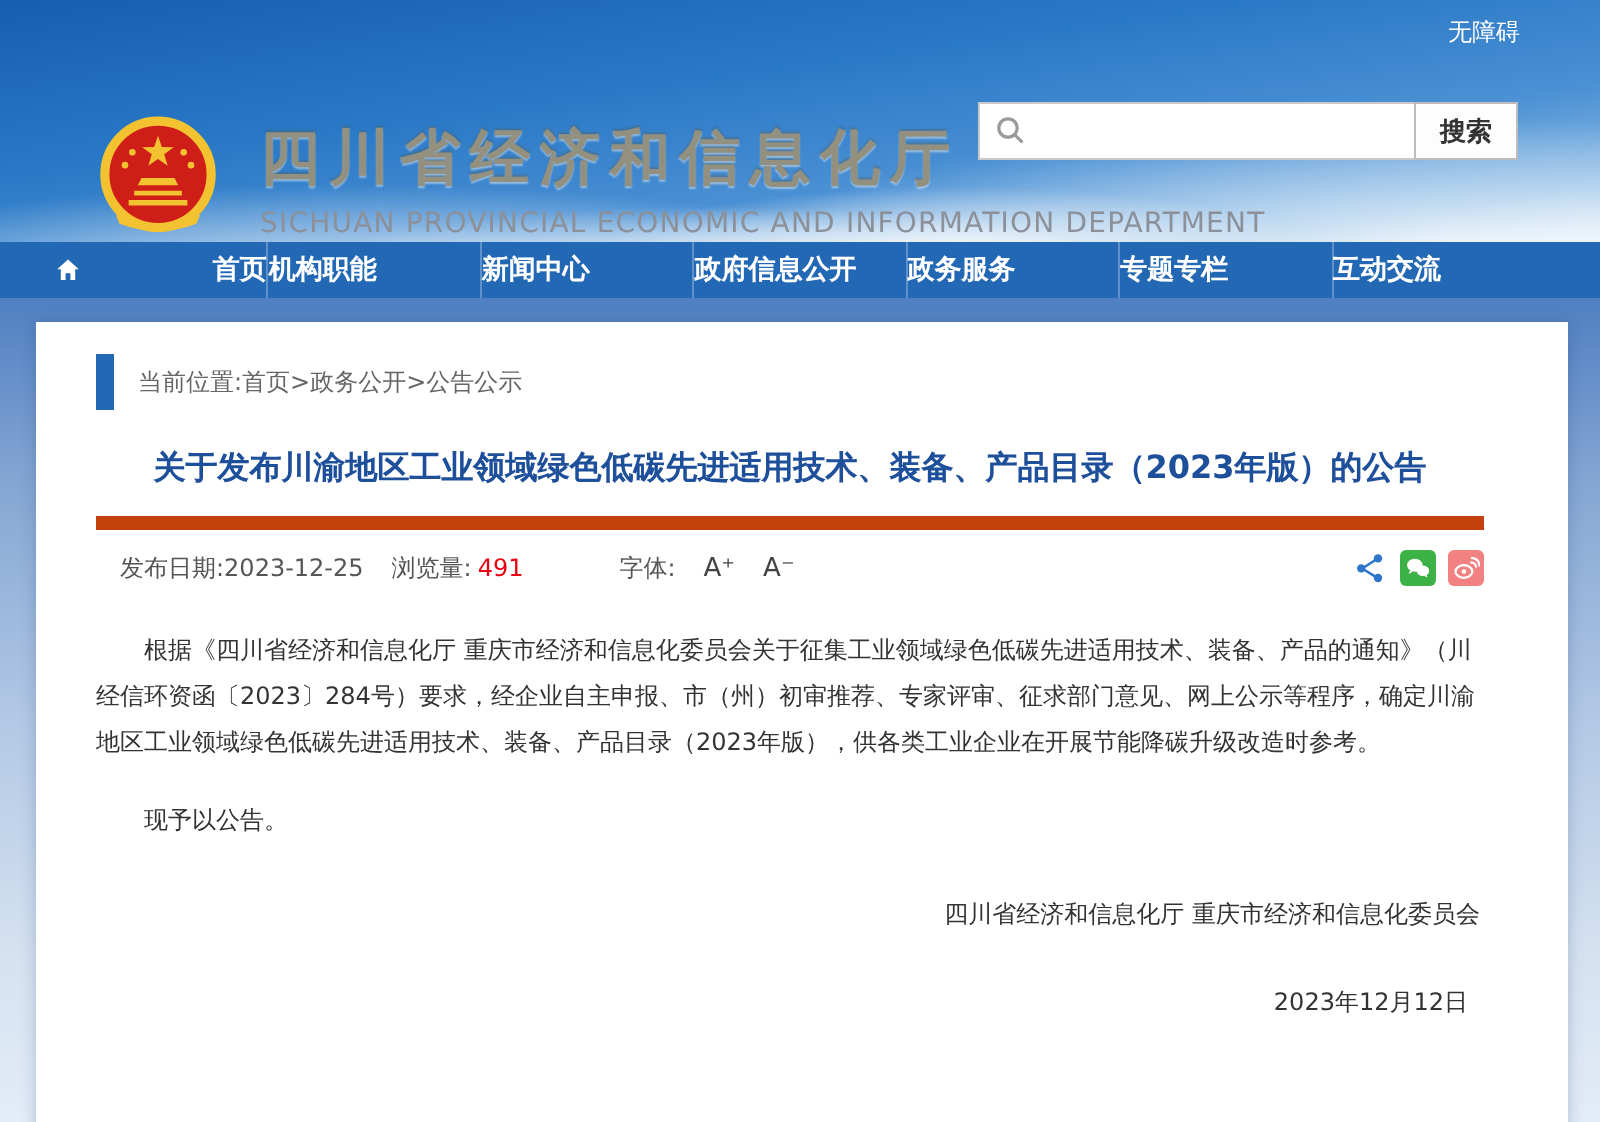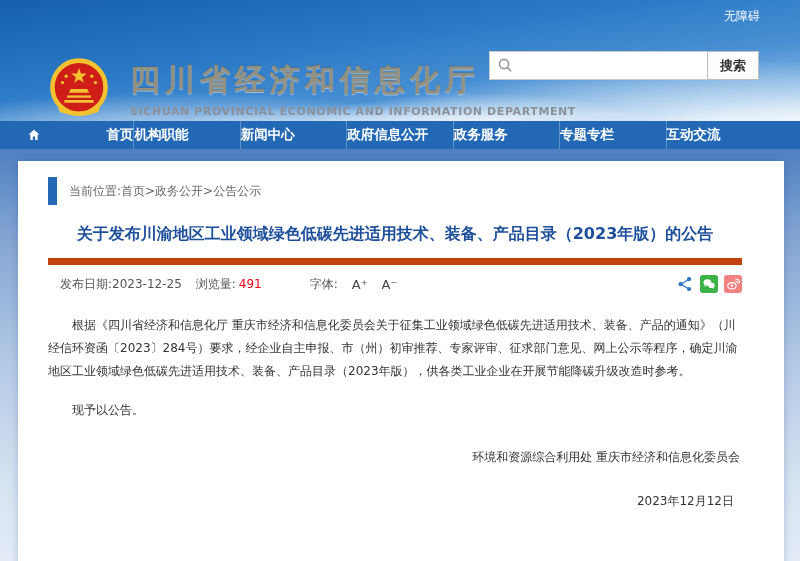"SICHUAN PROVINCIAL ECONOMIC AND" .brand-en { font-size: 11px -> 14px; font-weight: bold -> normal }
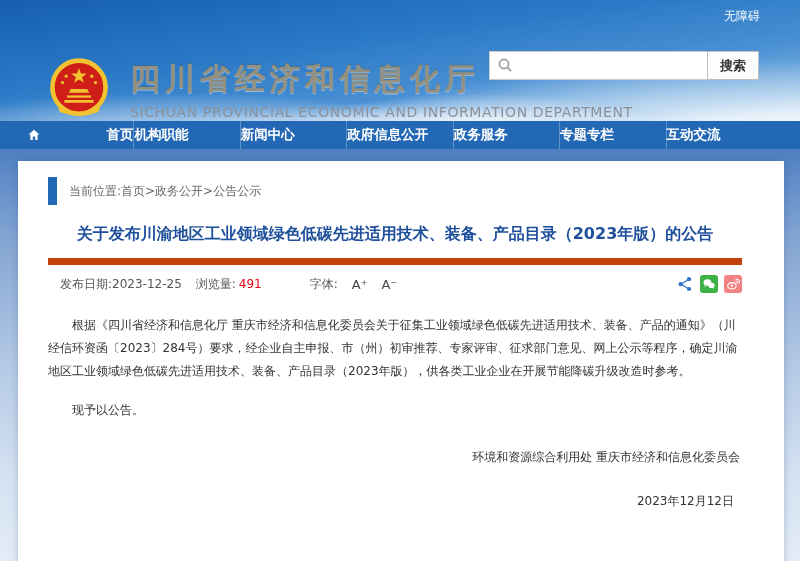"环境和资源综合利用处 重庆市经济和信息化委员会" p.p-sign { text: 环境和资源综合利用处 -> 四川省经济和信息化厅 }
